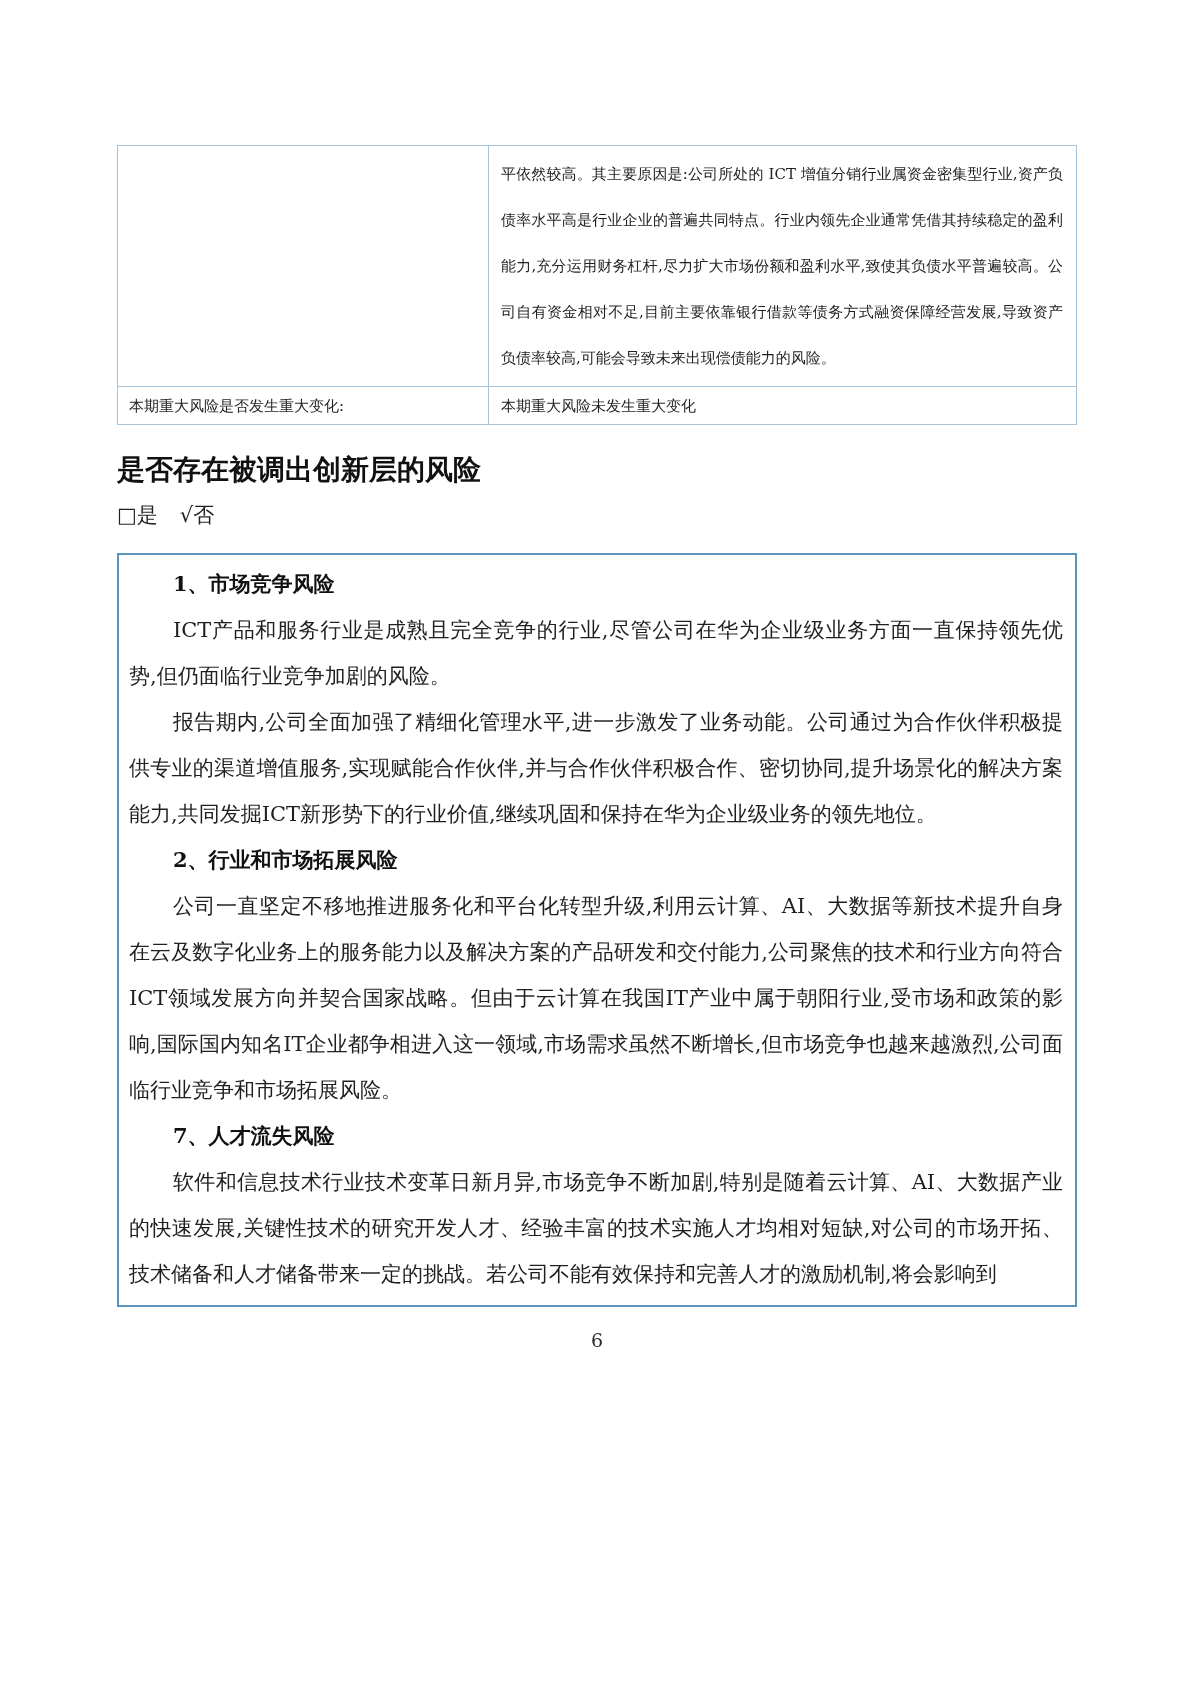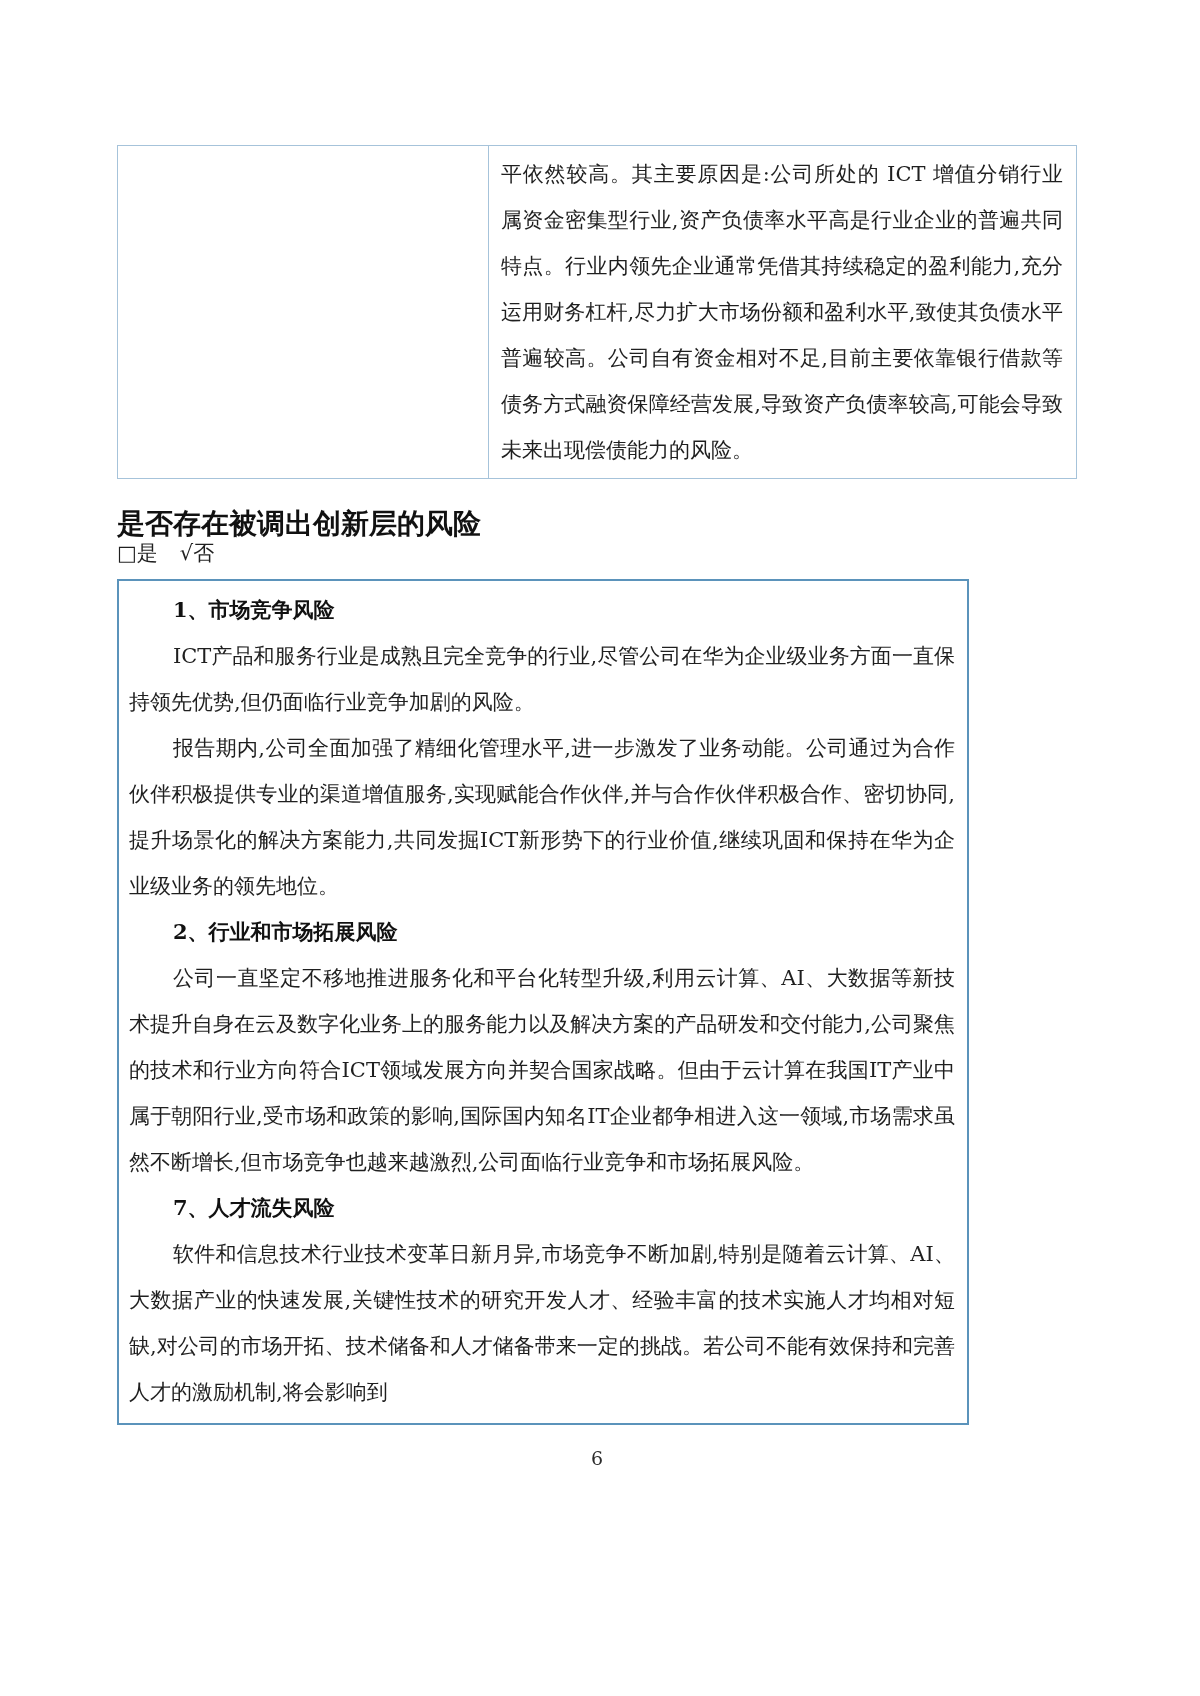"平依然较高。其主要原因是:公司所处的 ICT" table.risk-table { font-size: 21px -> 15px }
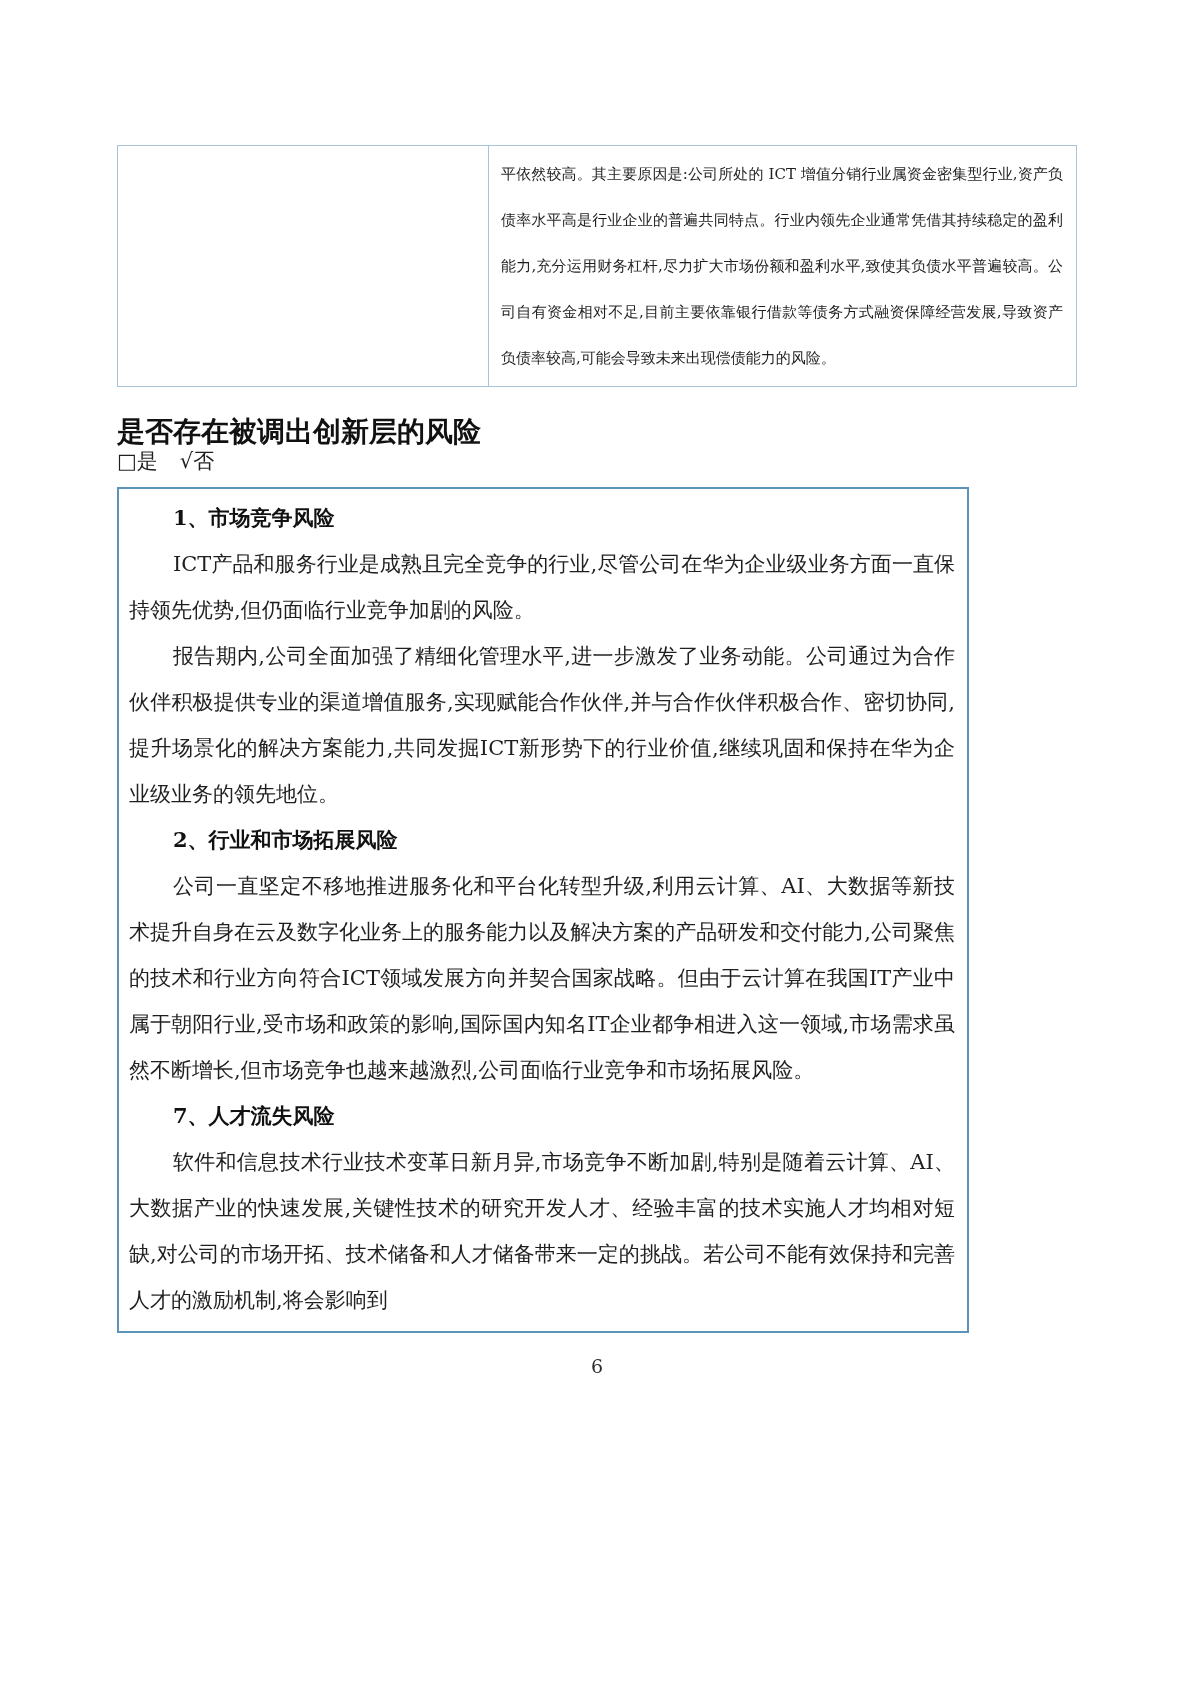"本期重大风险是否发生重大变化:" tr.change-row { html: none -> <tr> <td>本期重大风险是否发生重大变化:</td> <td>本期重大风险未发生重大变化</td> </tr> }
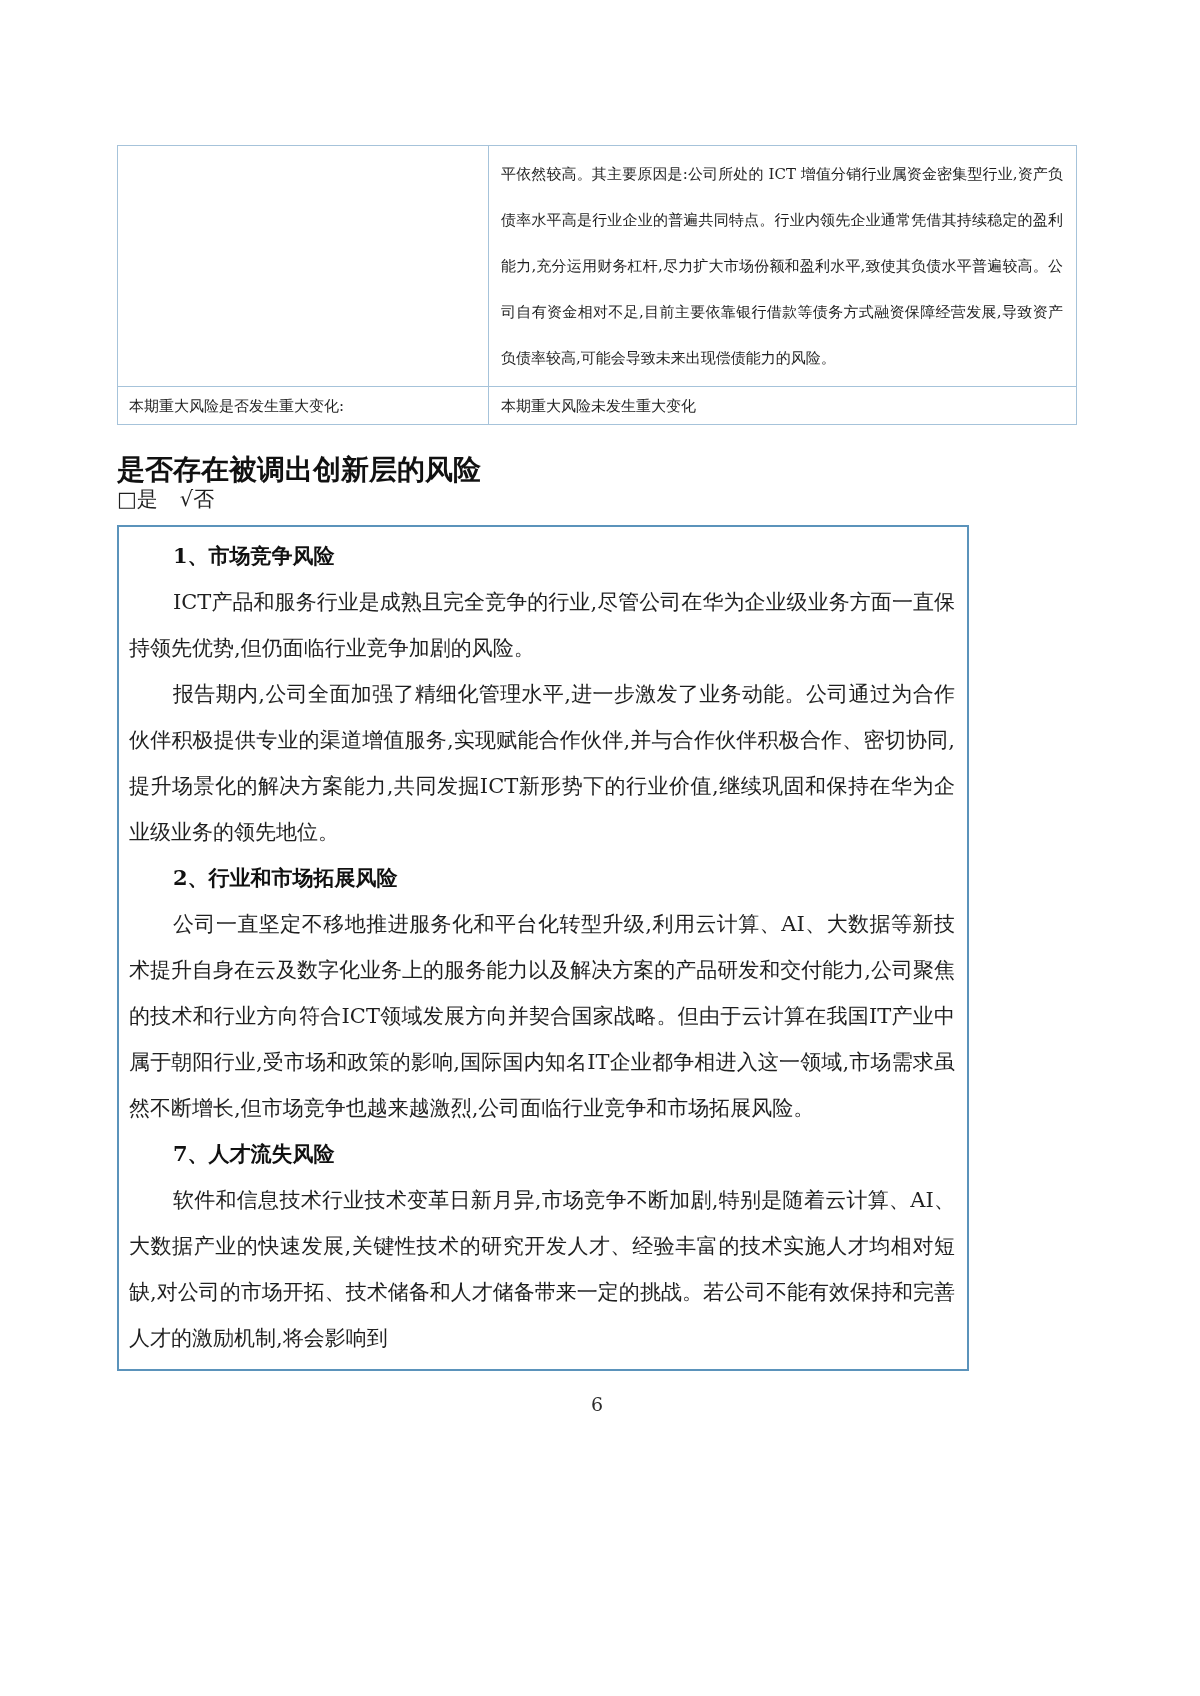"□是 √否" .options { margin-top: 1px -> 17px }
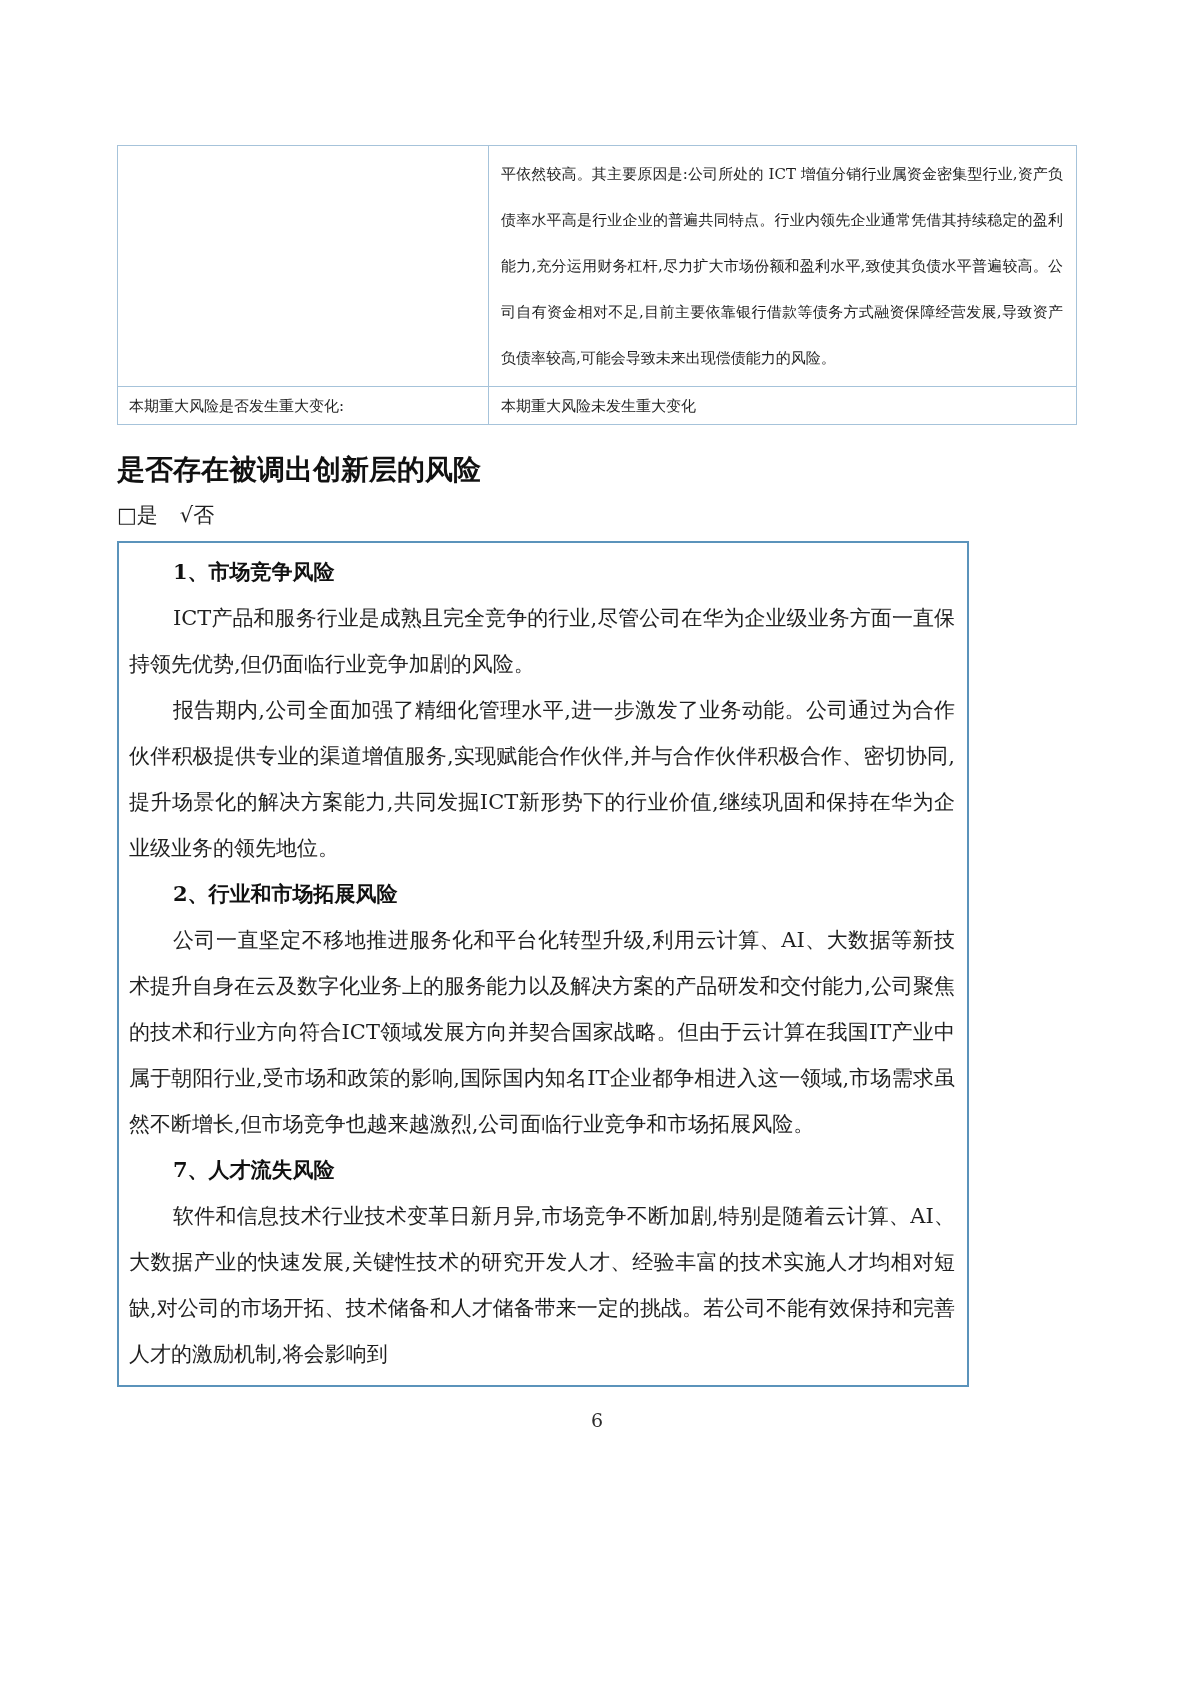"1、市场竞争风险" .risk-box { margin-top: 12px -> 24px; width: 852px -> 960px }
